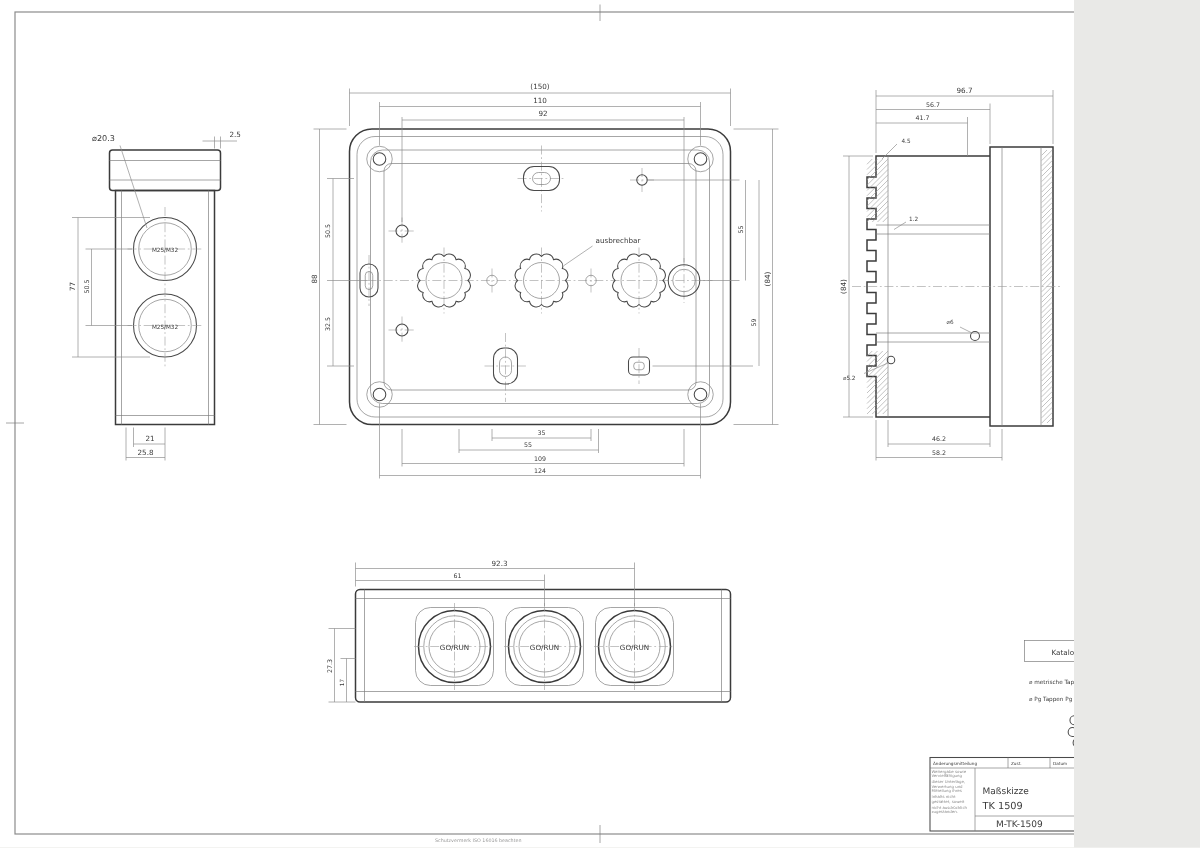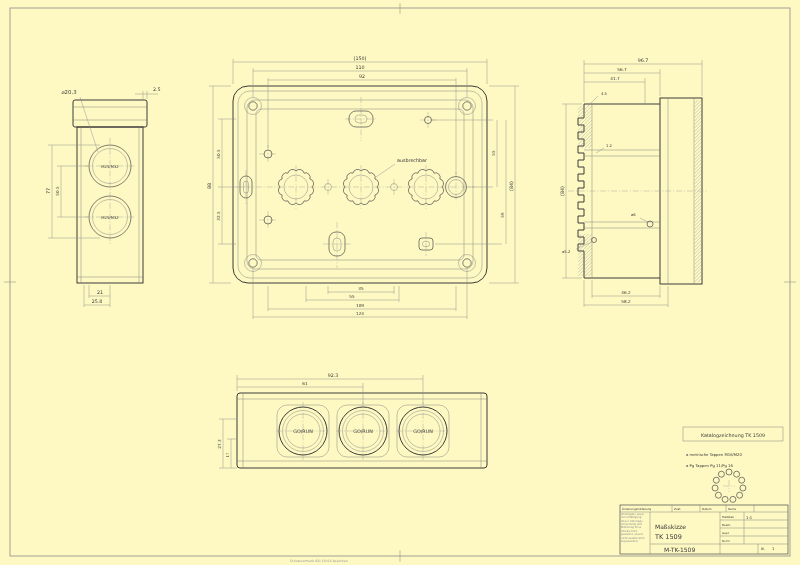"TK 1509" .sheet { background: #fef9c3 -> #ffffff; width: 800px -> 716px }
